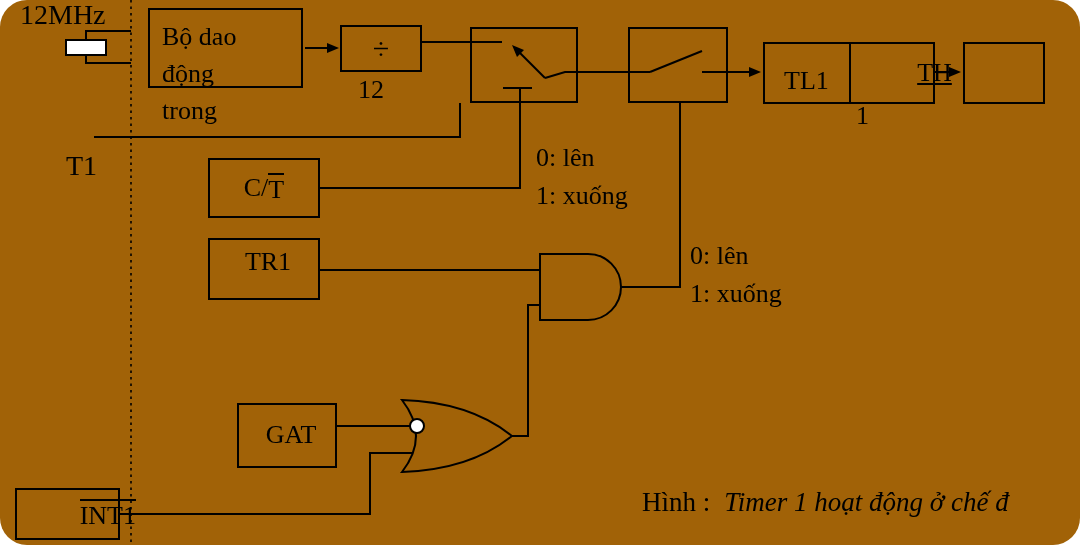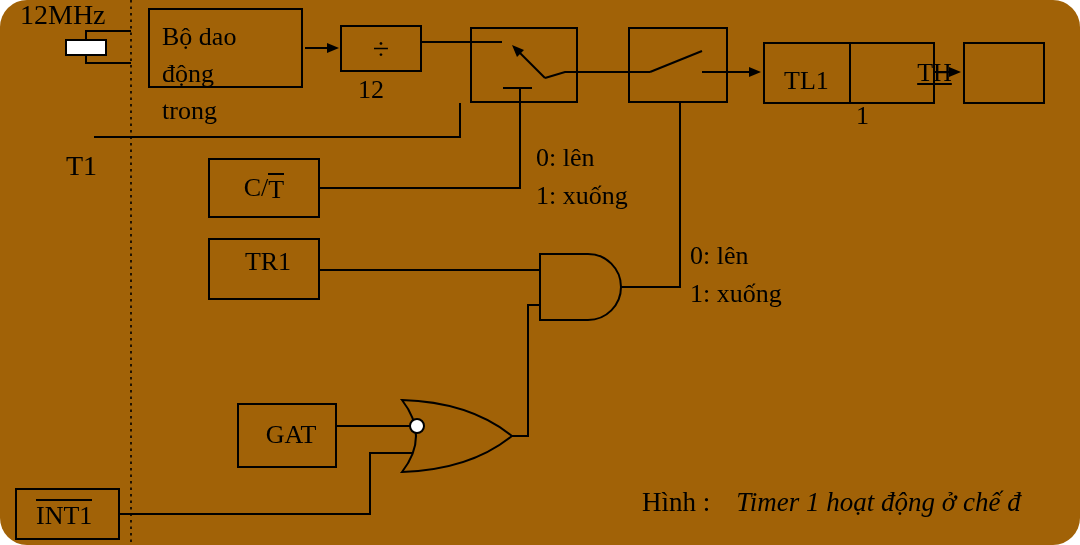"INT1" div.label { justify-content: flex-start -> flex-end }
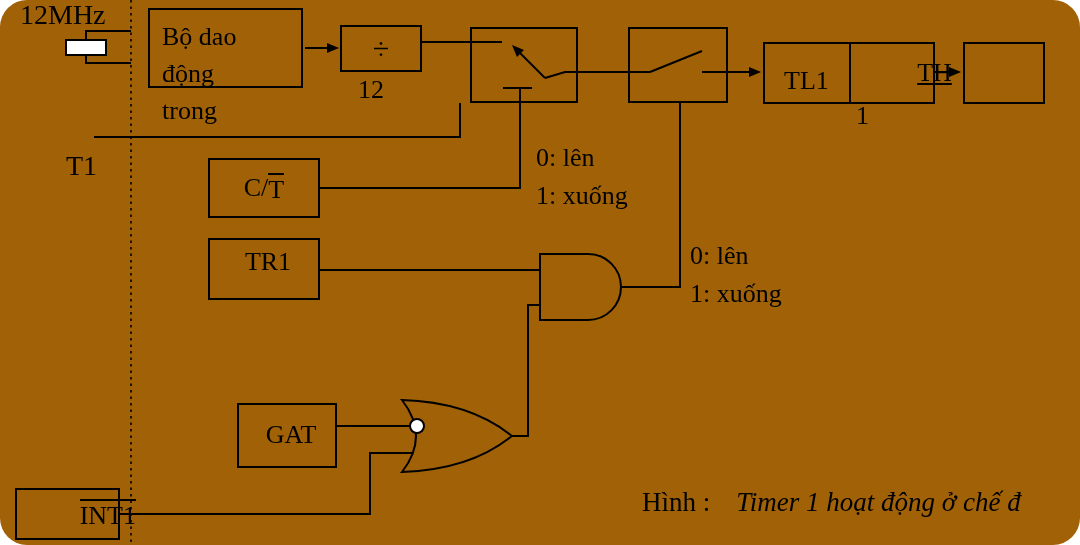"Timer 1 hoạt động ở" .caption .txt { margin-left: 26px -> 14px }
